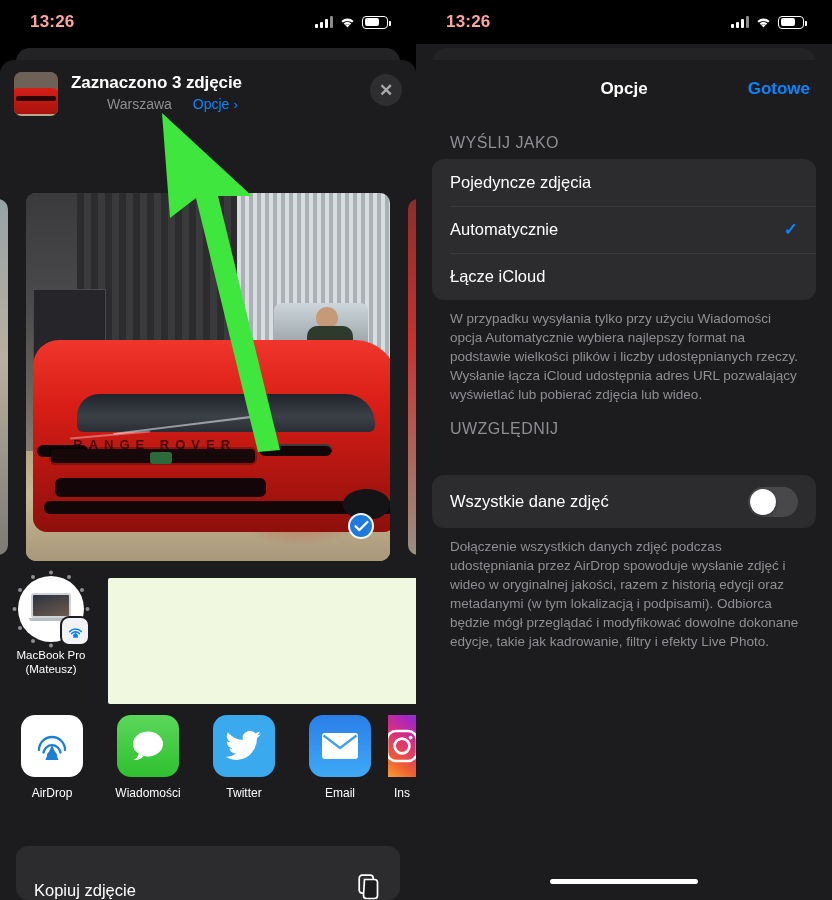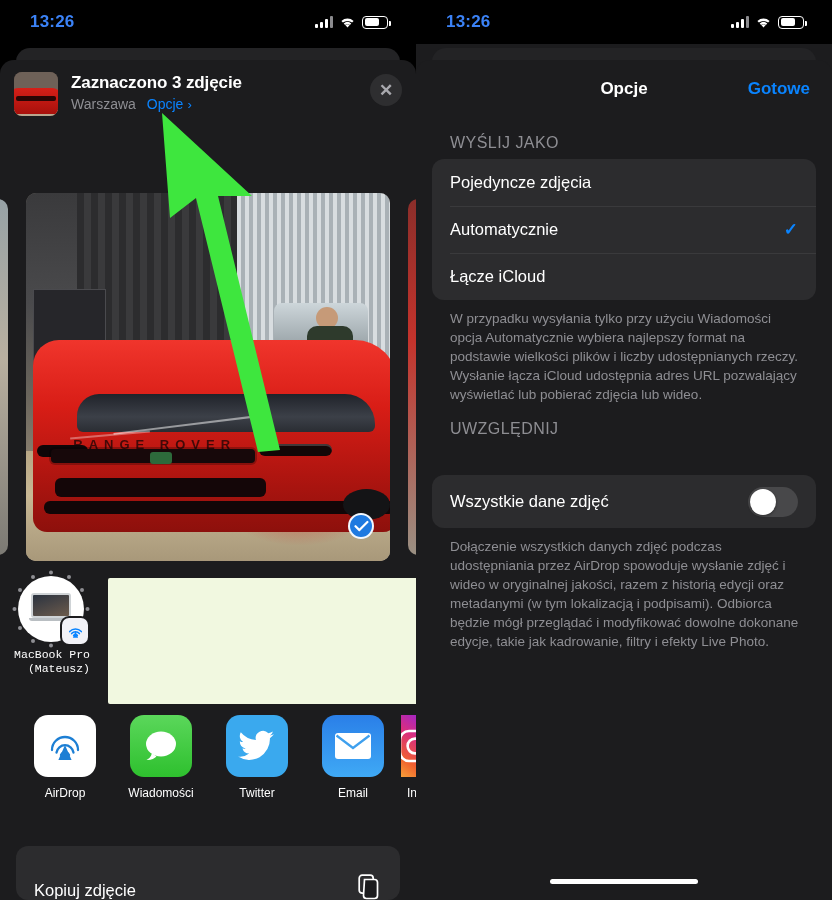"13:26" .status-time { color: #3b82f6 -> #fca5a5 }
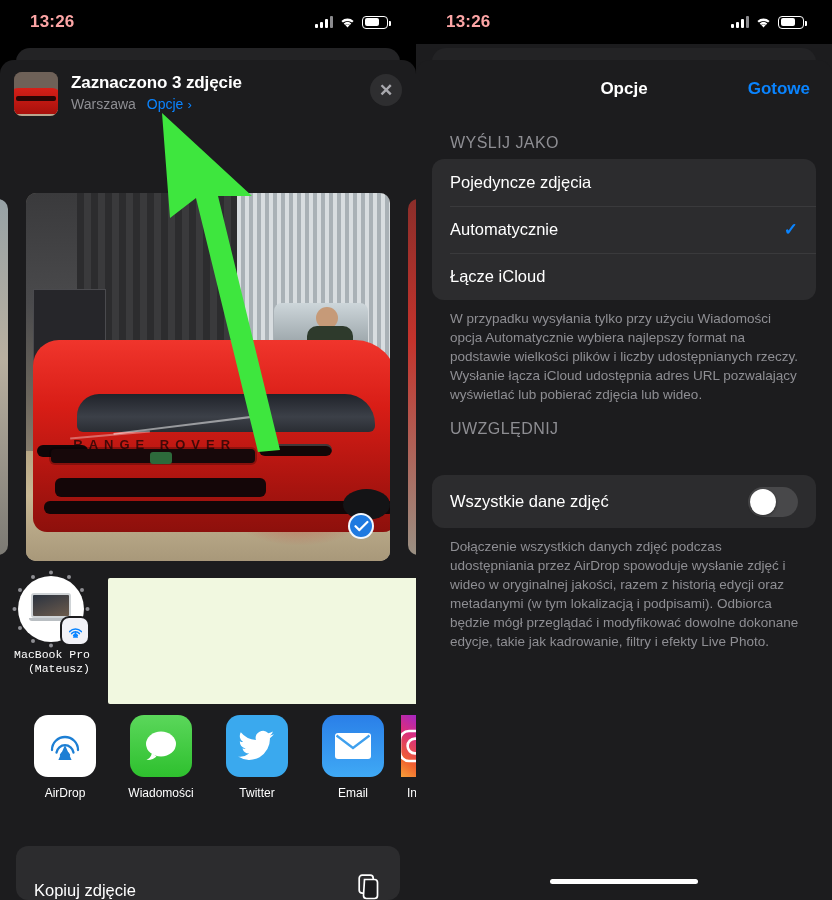"Warszawa" .hdr-sub { gap: 11px -> 21px; margin-left: none -> 36px }
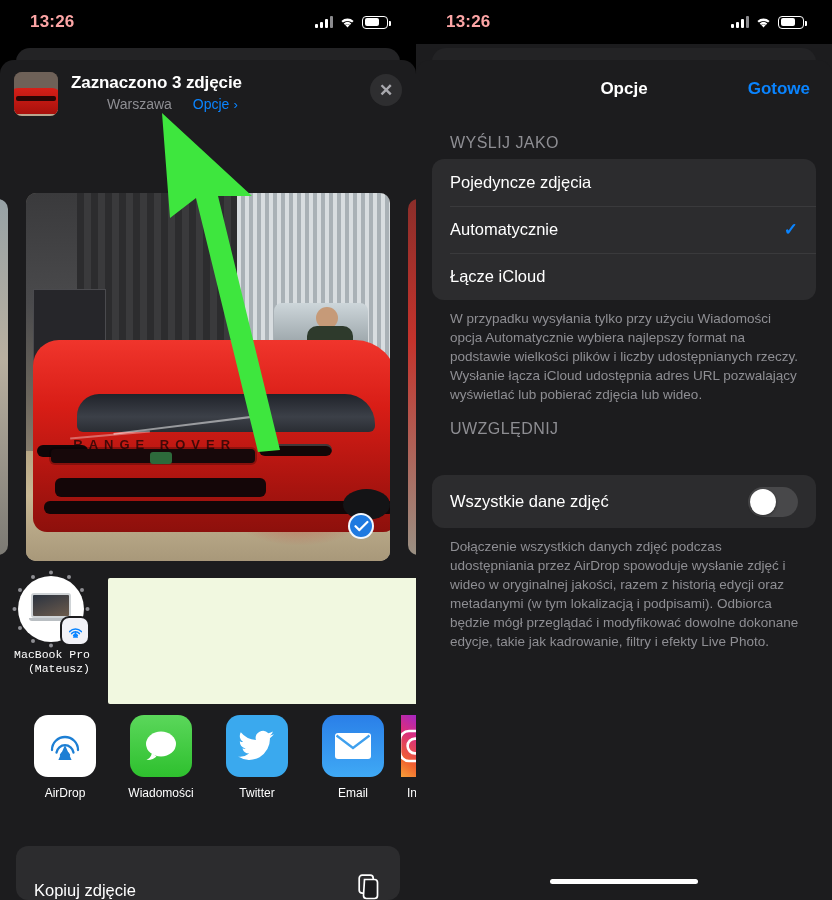"MacBook Pro" .ad-target { font-family: Liberation Mono, monospace -> none; text-align: right -> center }
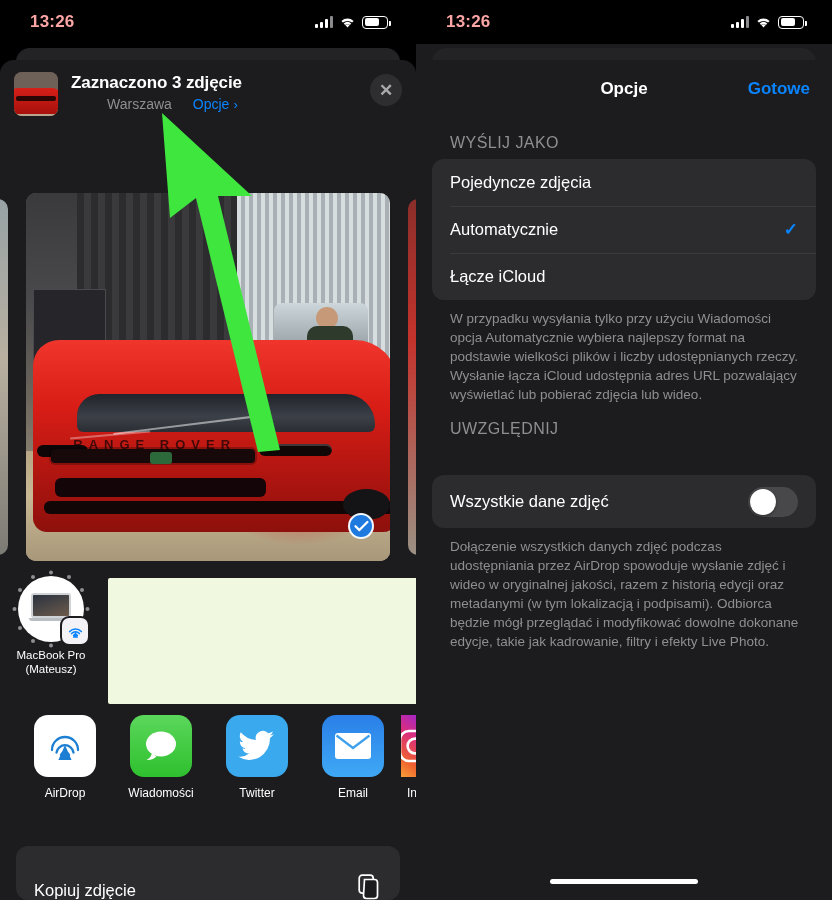"AirDrop" .apps { left: 17px -> 4px }
